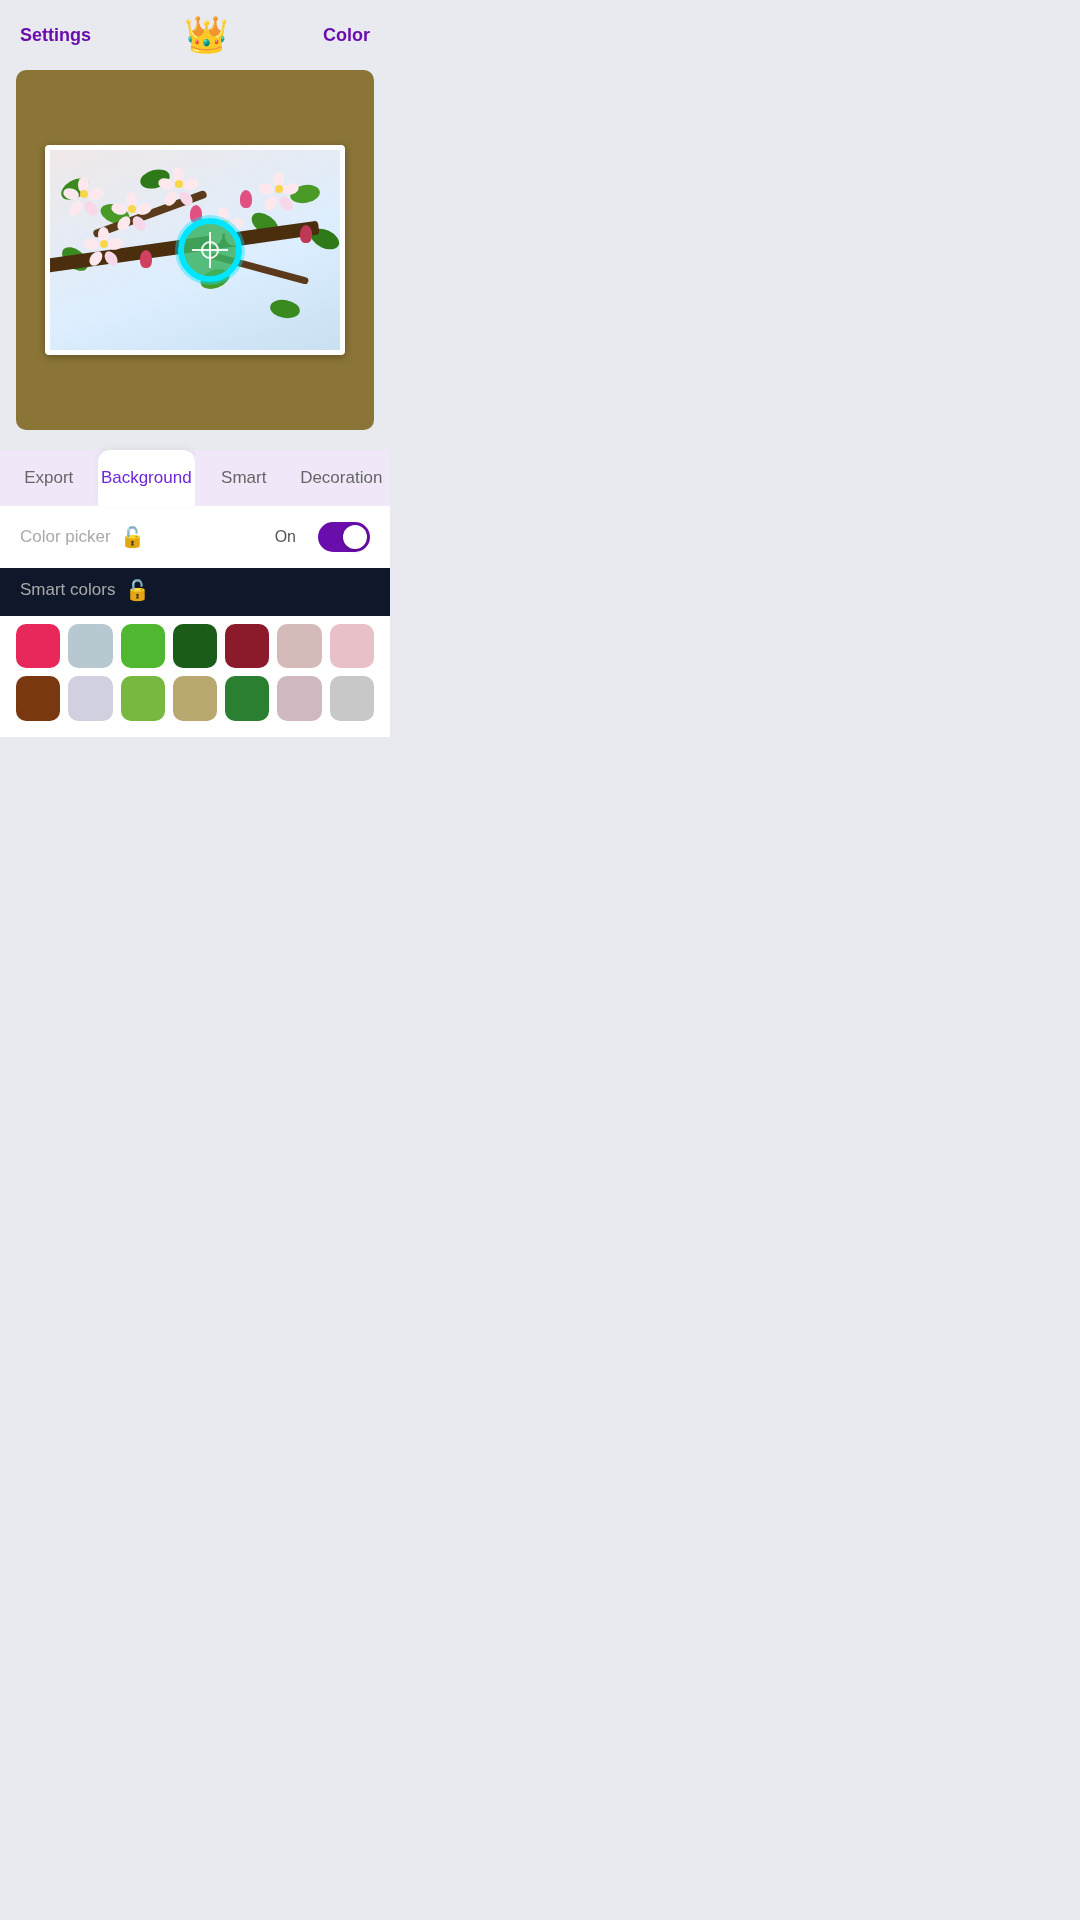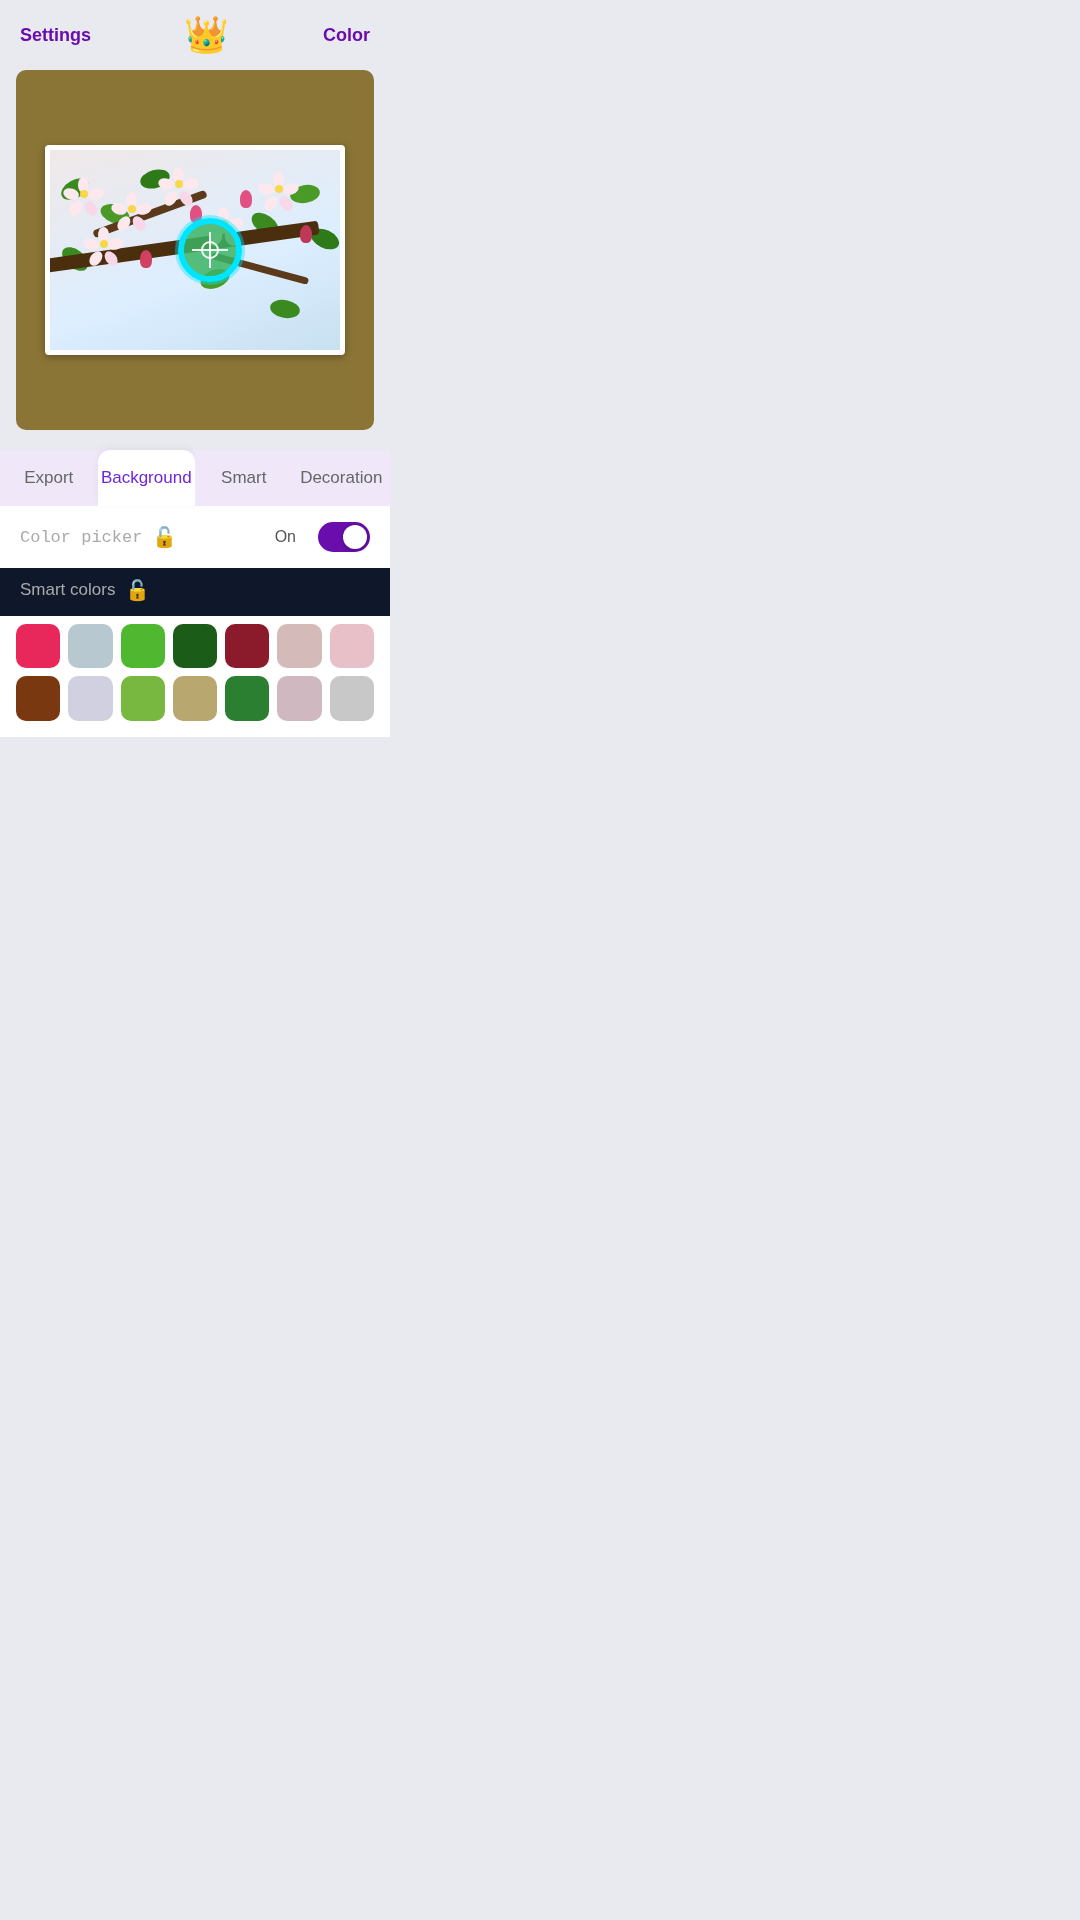"Color picker" .color-picker-label { font-family: Liberation Mono, monospace -> none }
